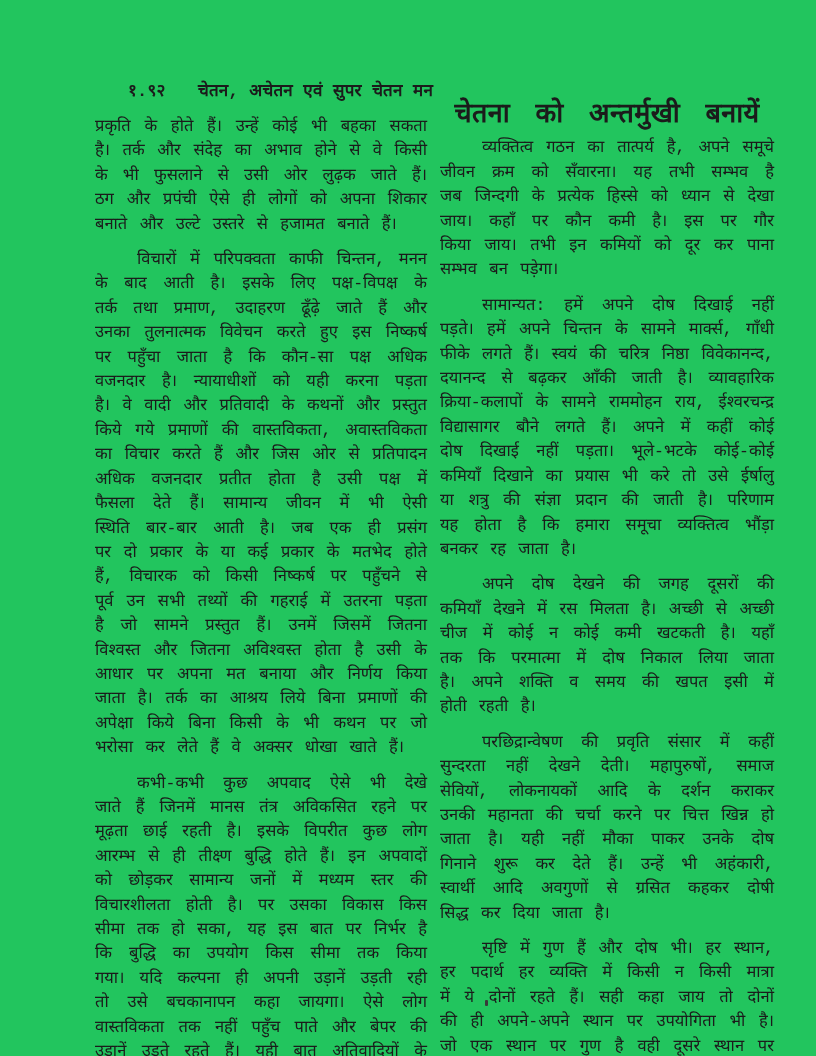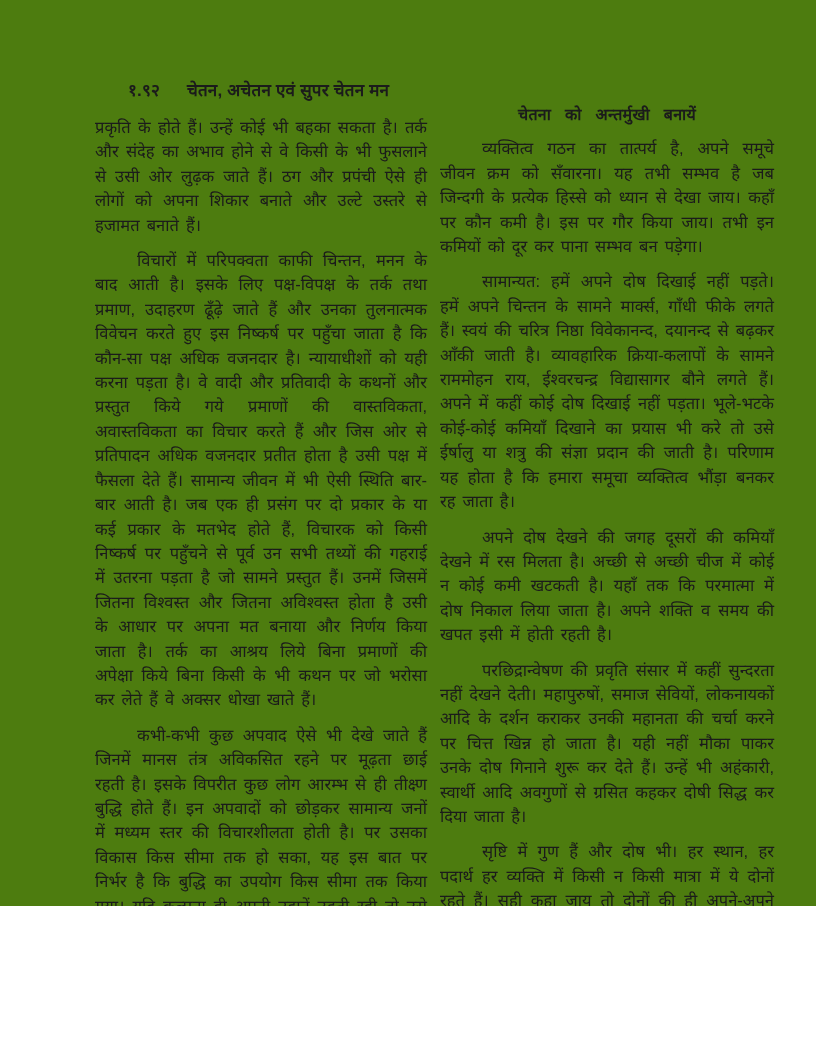"१.९२ चेतन, अचेतन एवं सुपर" .page { background: #4d7c0f -> #22c55e; font-family: Liberation Sans, sans-serif -> Liberation Mono, monospace; height: 906px -> 1056px }
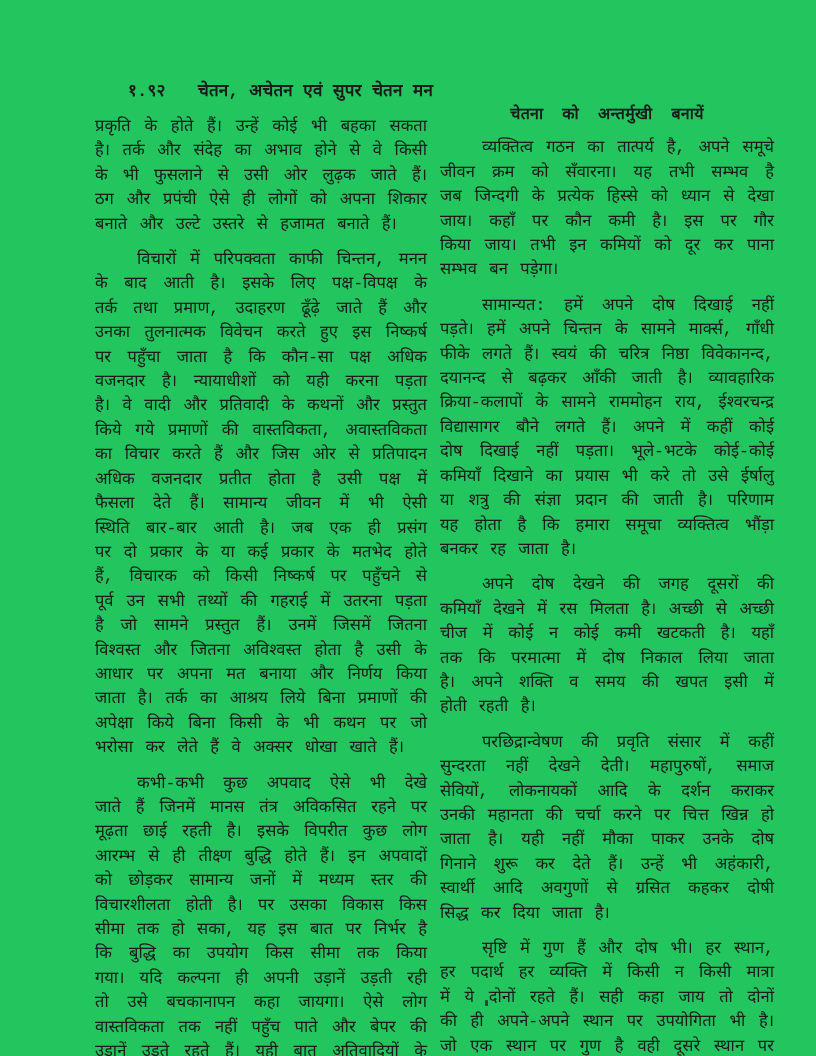"चेतना को अन्तर्मुखी बनायें" .section-heading { font-size: 16px -> 27px }
